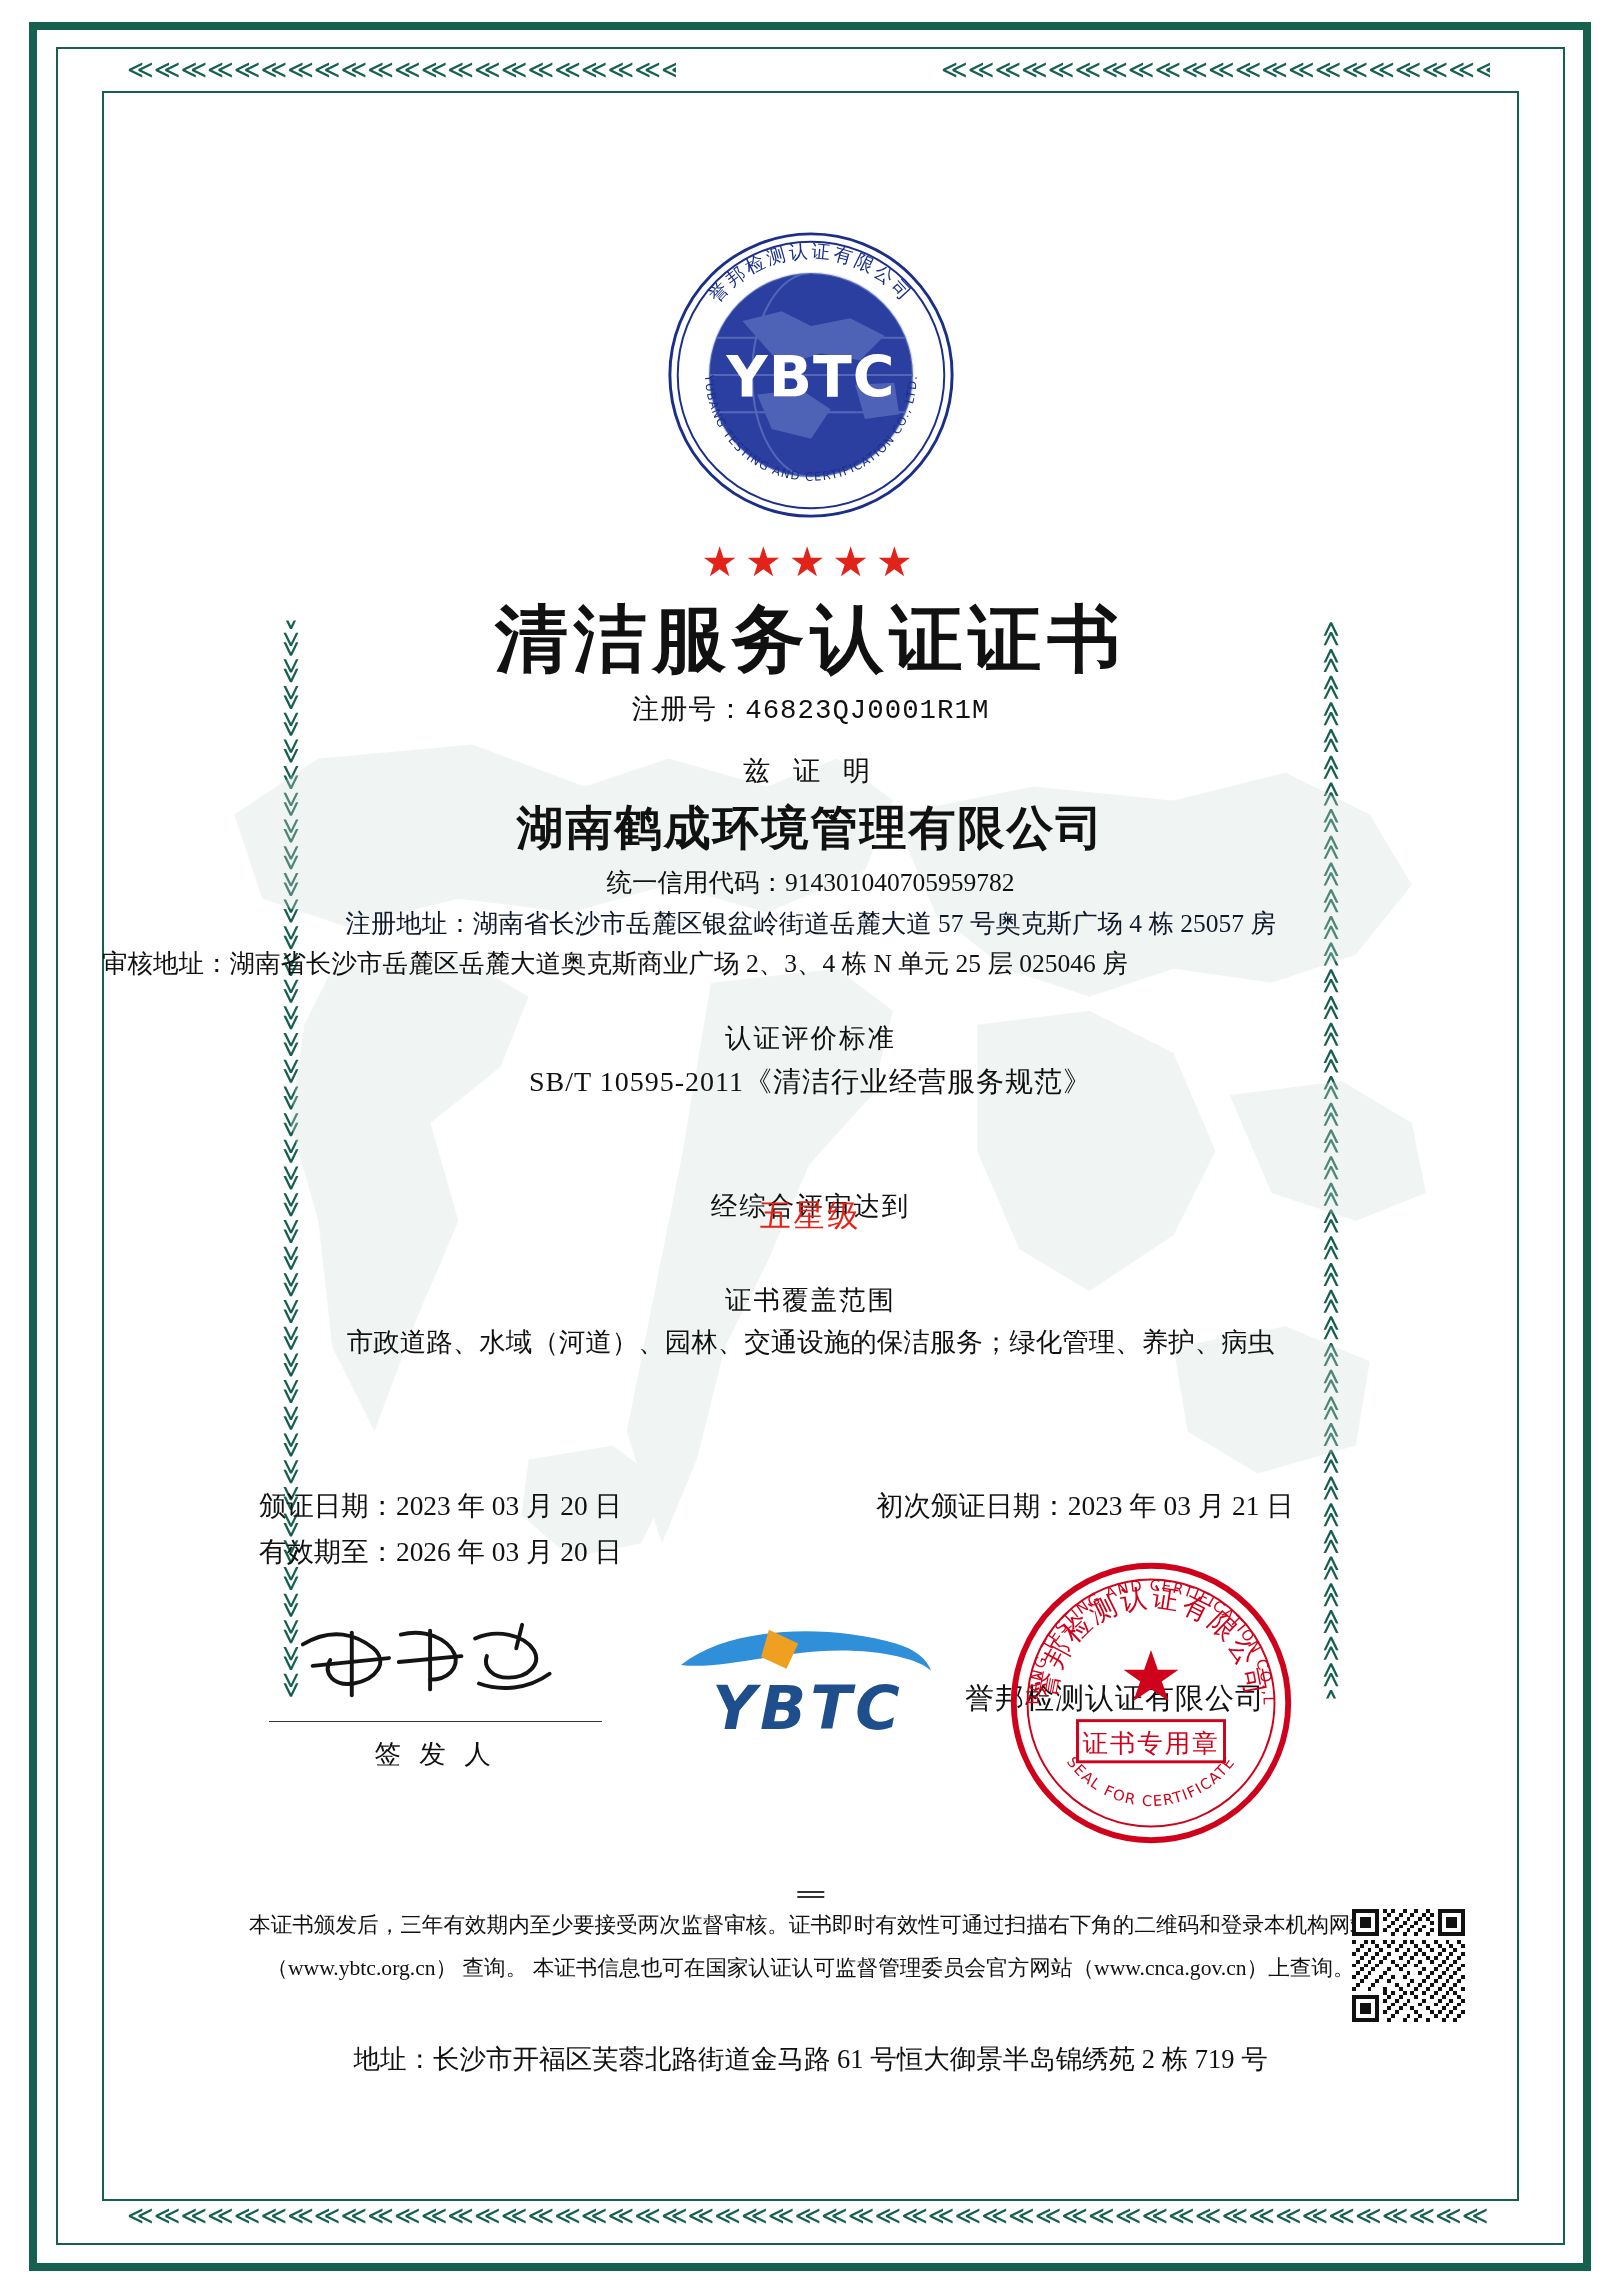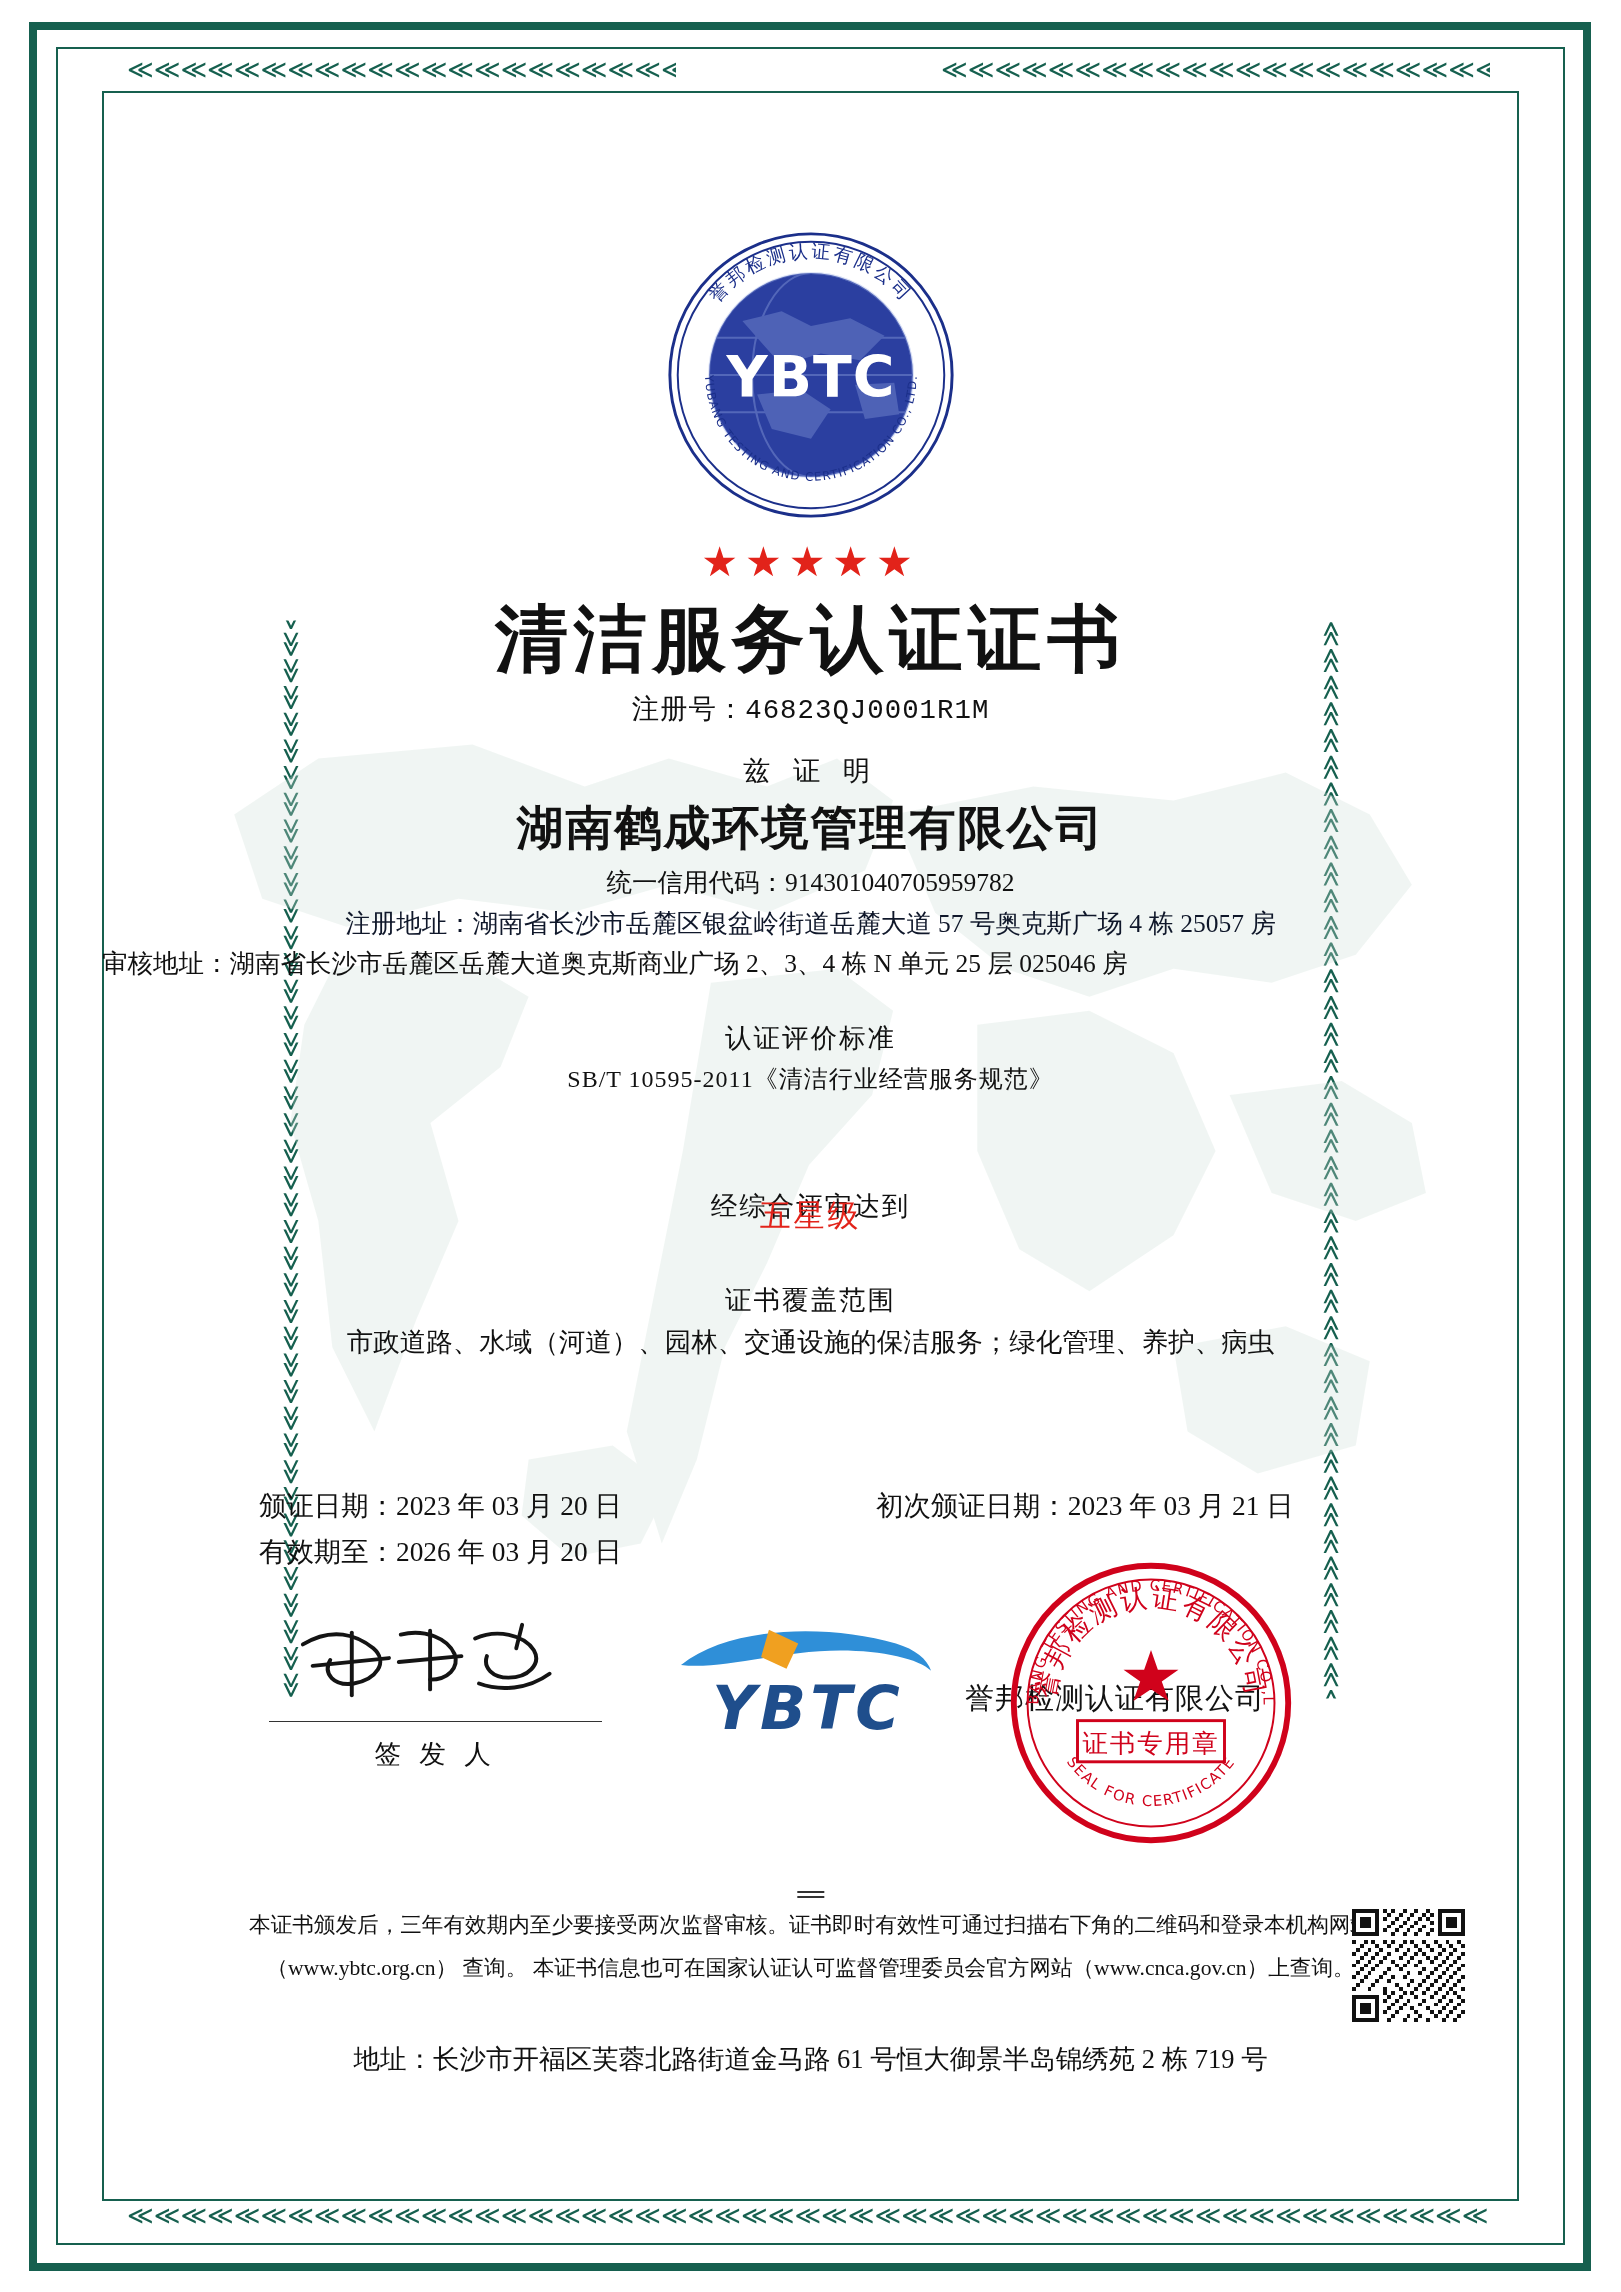"SB/T 10595-2011《清洁行业经营服务规范》" .standard-value { font-size: 24px -> 28px }
